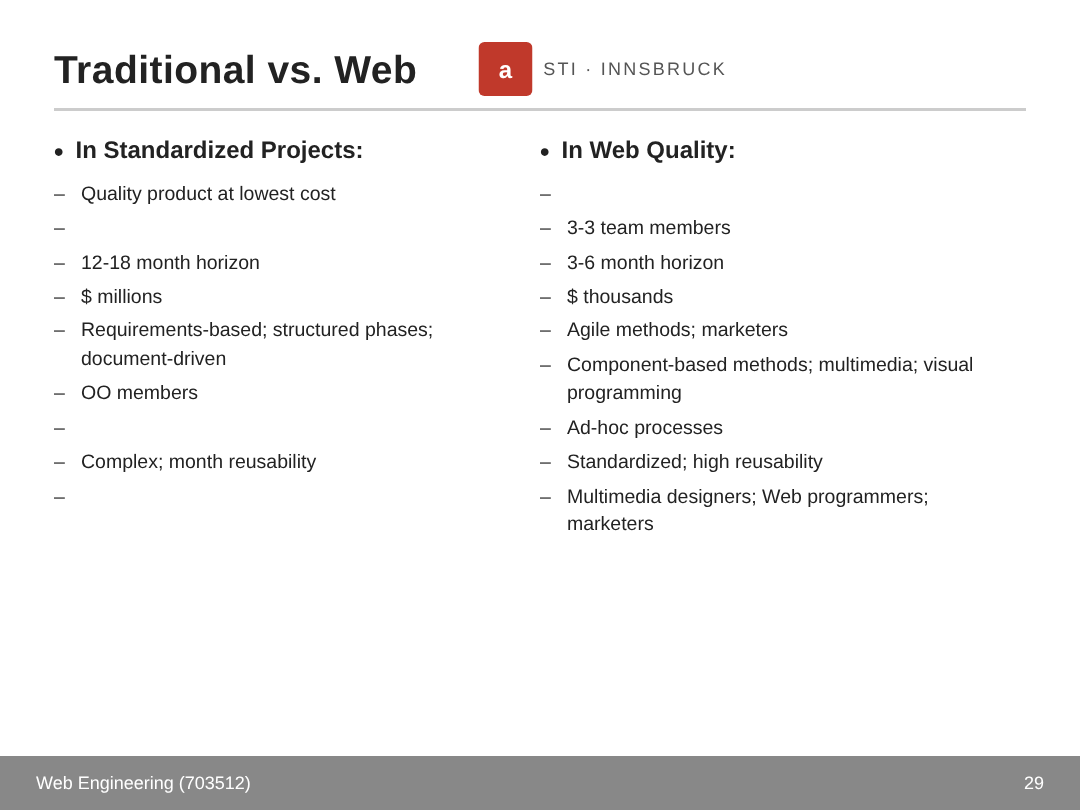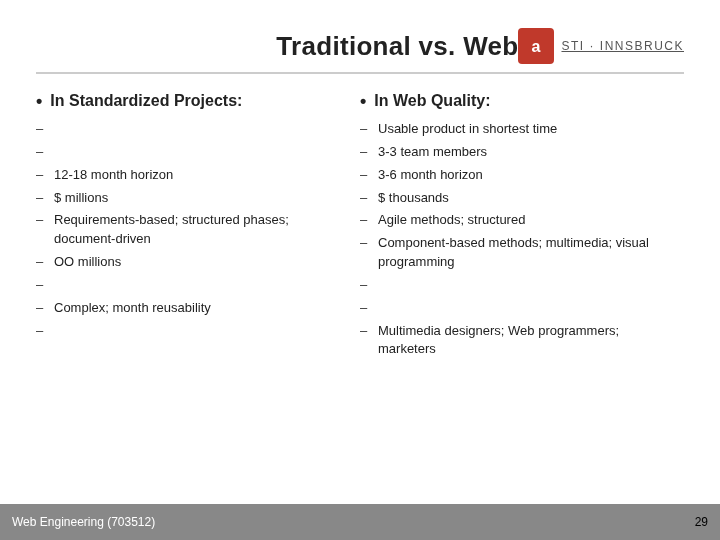"Traditional vs. Web" .header { gap: none -> 41px; justify-content: flex-end -> flex-start }
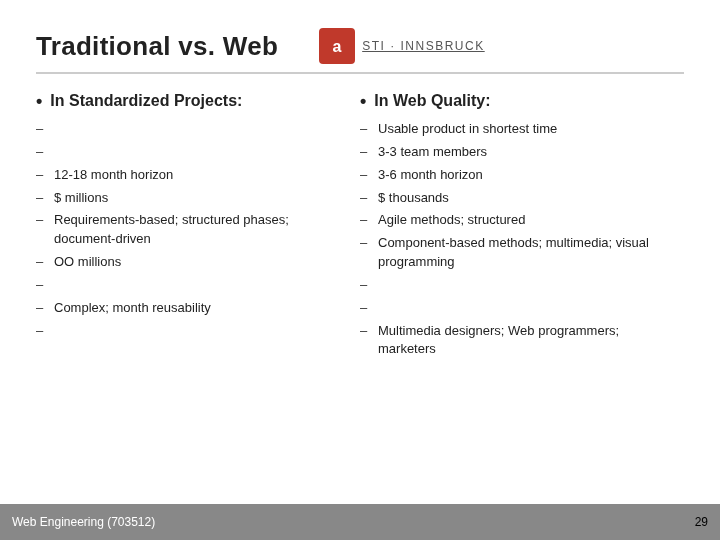"STI · INNSBRUCK" .logo-text { text-decoration: underline -> none }
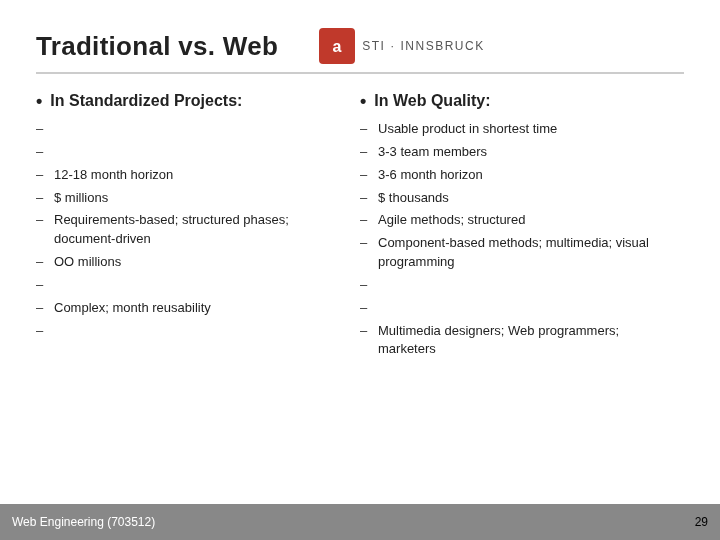"Quality product at lowest cost" span { html: none -> <span>Quality product at lowest cost</span> }
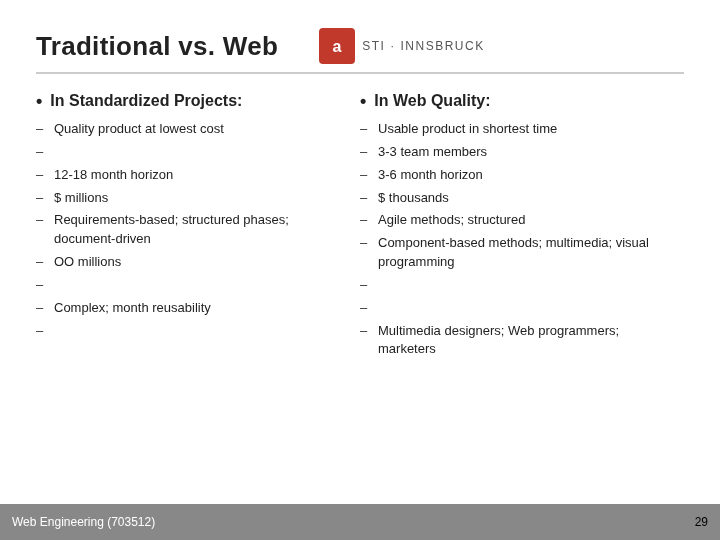"Usable product in shortest time" span { html: <span>Usable product in shortest time</span> -> none }
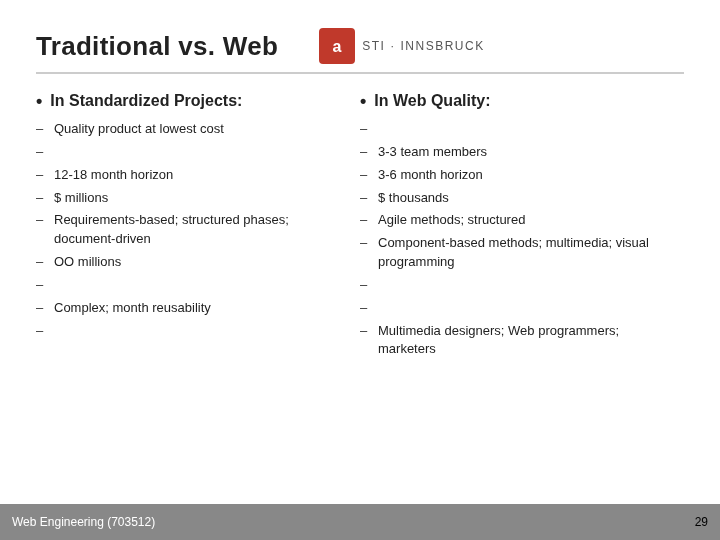"Agile methods; structured" span { text: structured -> marketers }
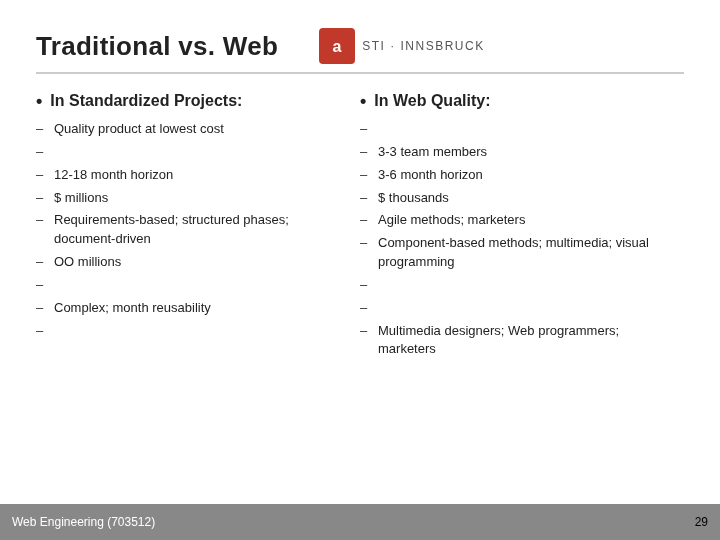"OO millions" span { text: millions -> members }
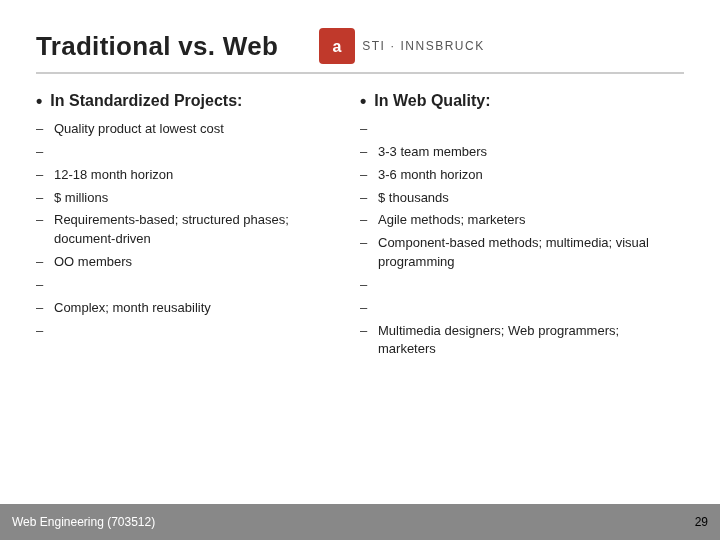"Ad-hoc processes" span { html: none -> <span>Ad-hoc processes</span> }
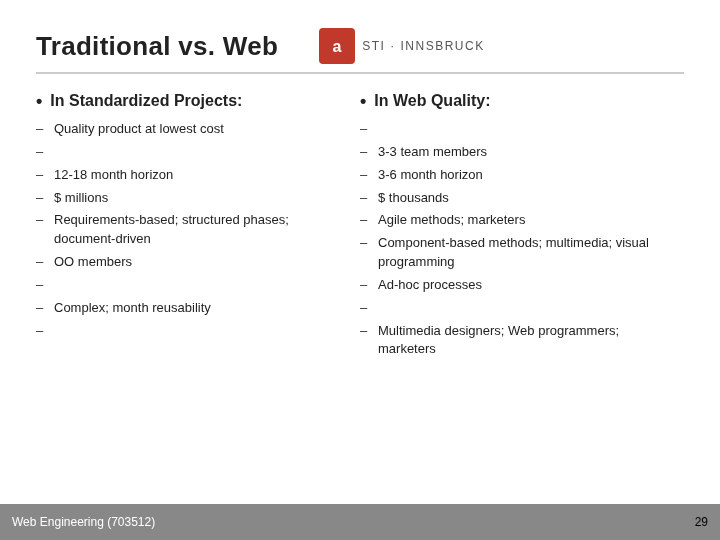"Standardized; high reusability" span { html: none -> <span>Standardized; high reusability</span> }
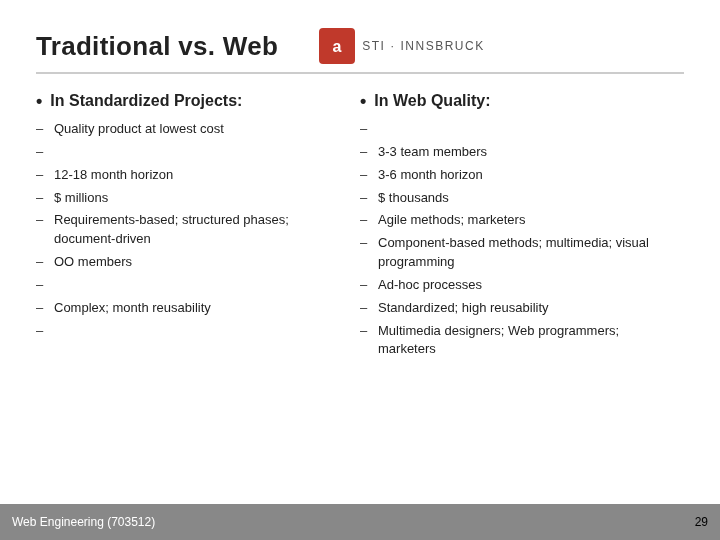"Web Engineering (703512)" .footer { padding: 0 12px -> 0 24px }
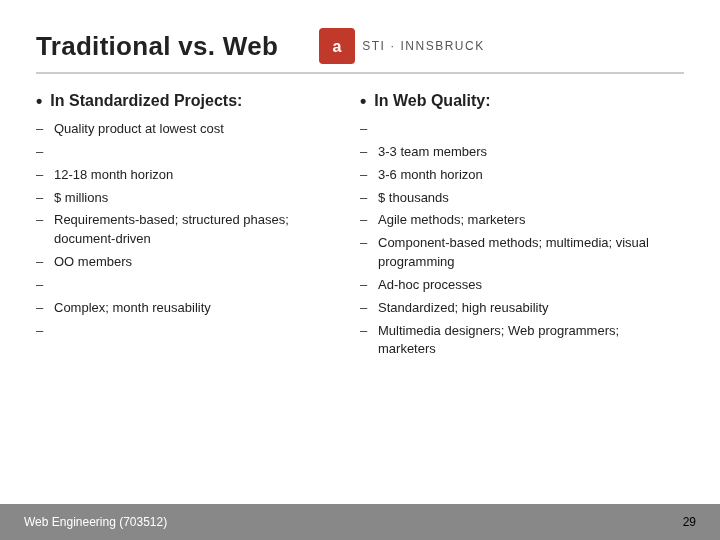"29" .footer-right { color: #000000 -> #ffffff }
